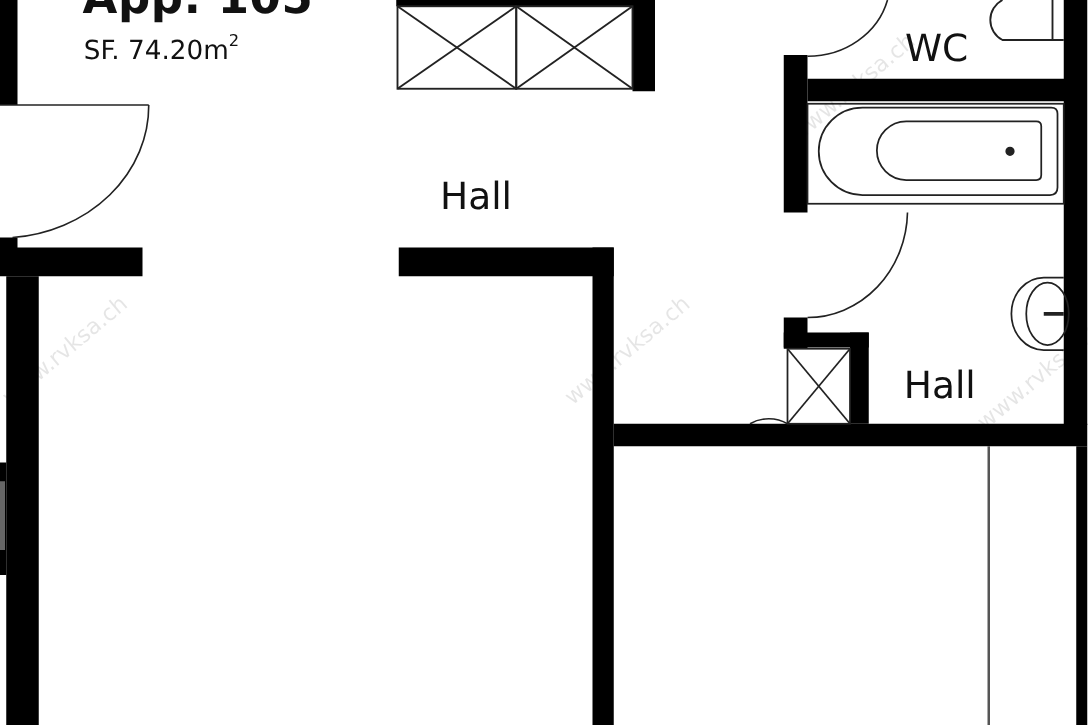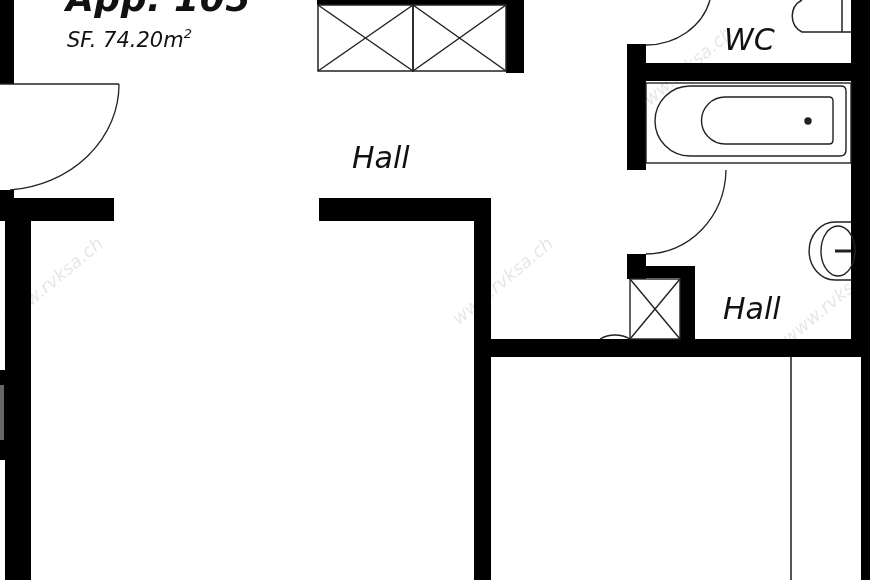"SF. 74.20m2" .plan { font-style: italic -> none }
